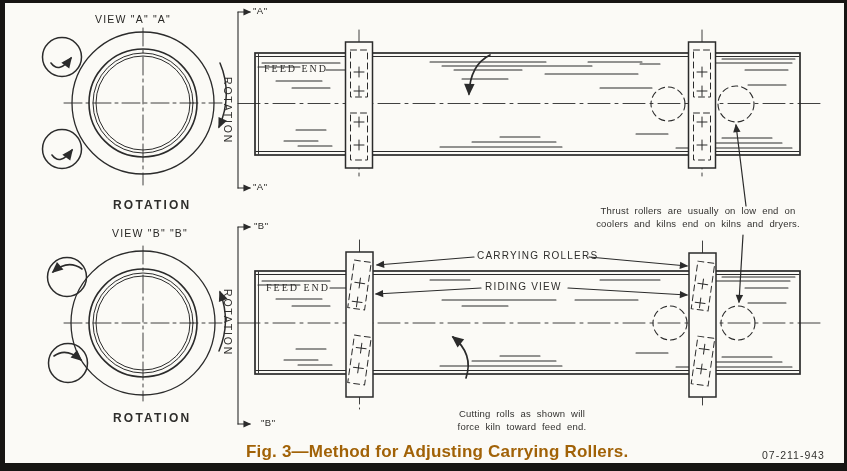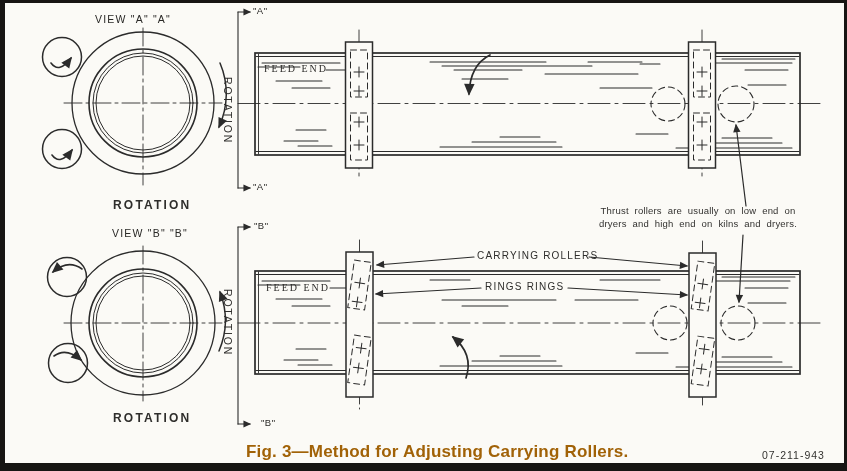"dryers and high end on" div { text: dryers and high -> coolers and kilns }
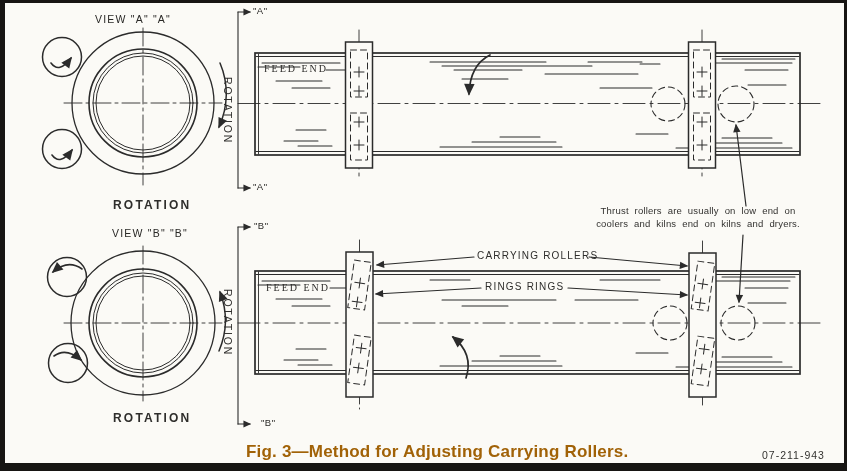"RINGS RINGS" div.lbl { text: RINGS RINGS -> RIDING VIEW }
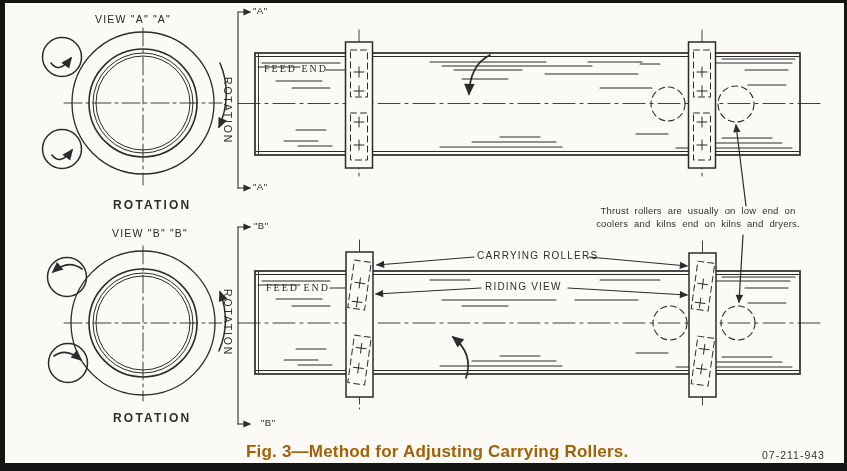"Cutting rolls as shown will" div { html: none -> <div>Cutting rolls as shown will</div> }
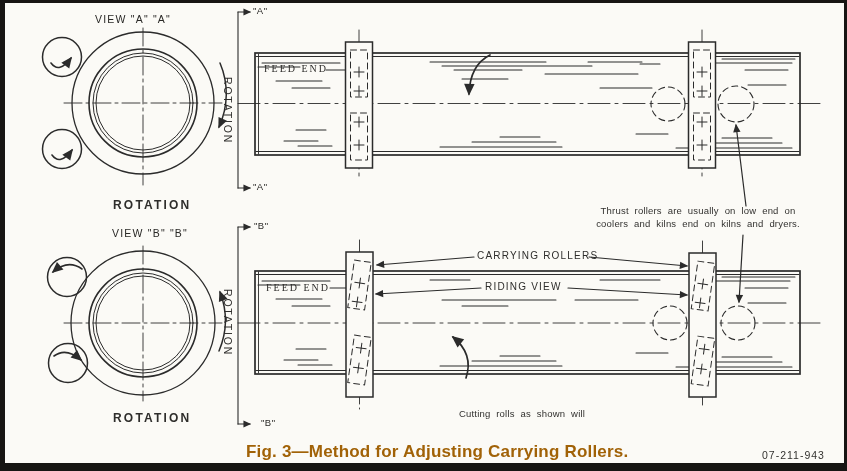"force kiln toward feed end." div { html: none -> <div>force kiln toward feed end.</div> }
